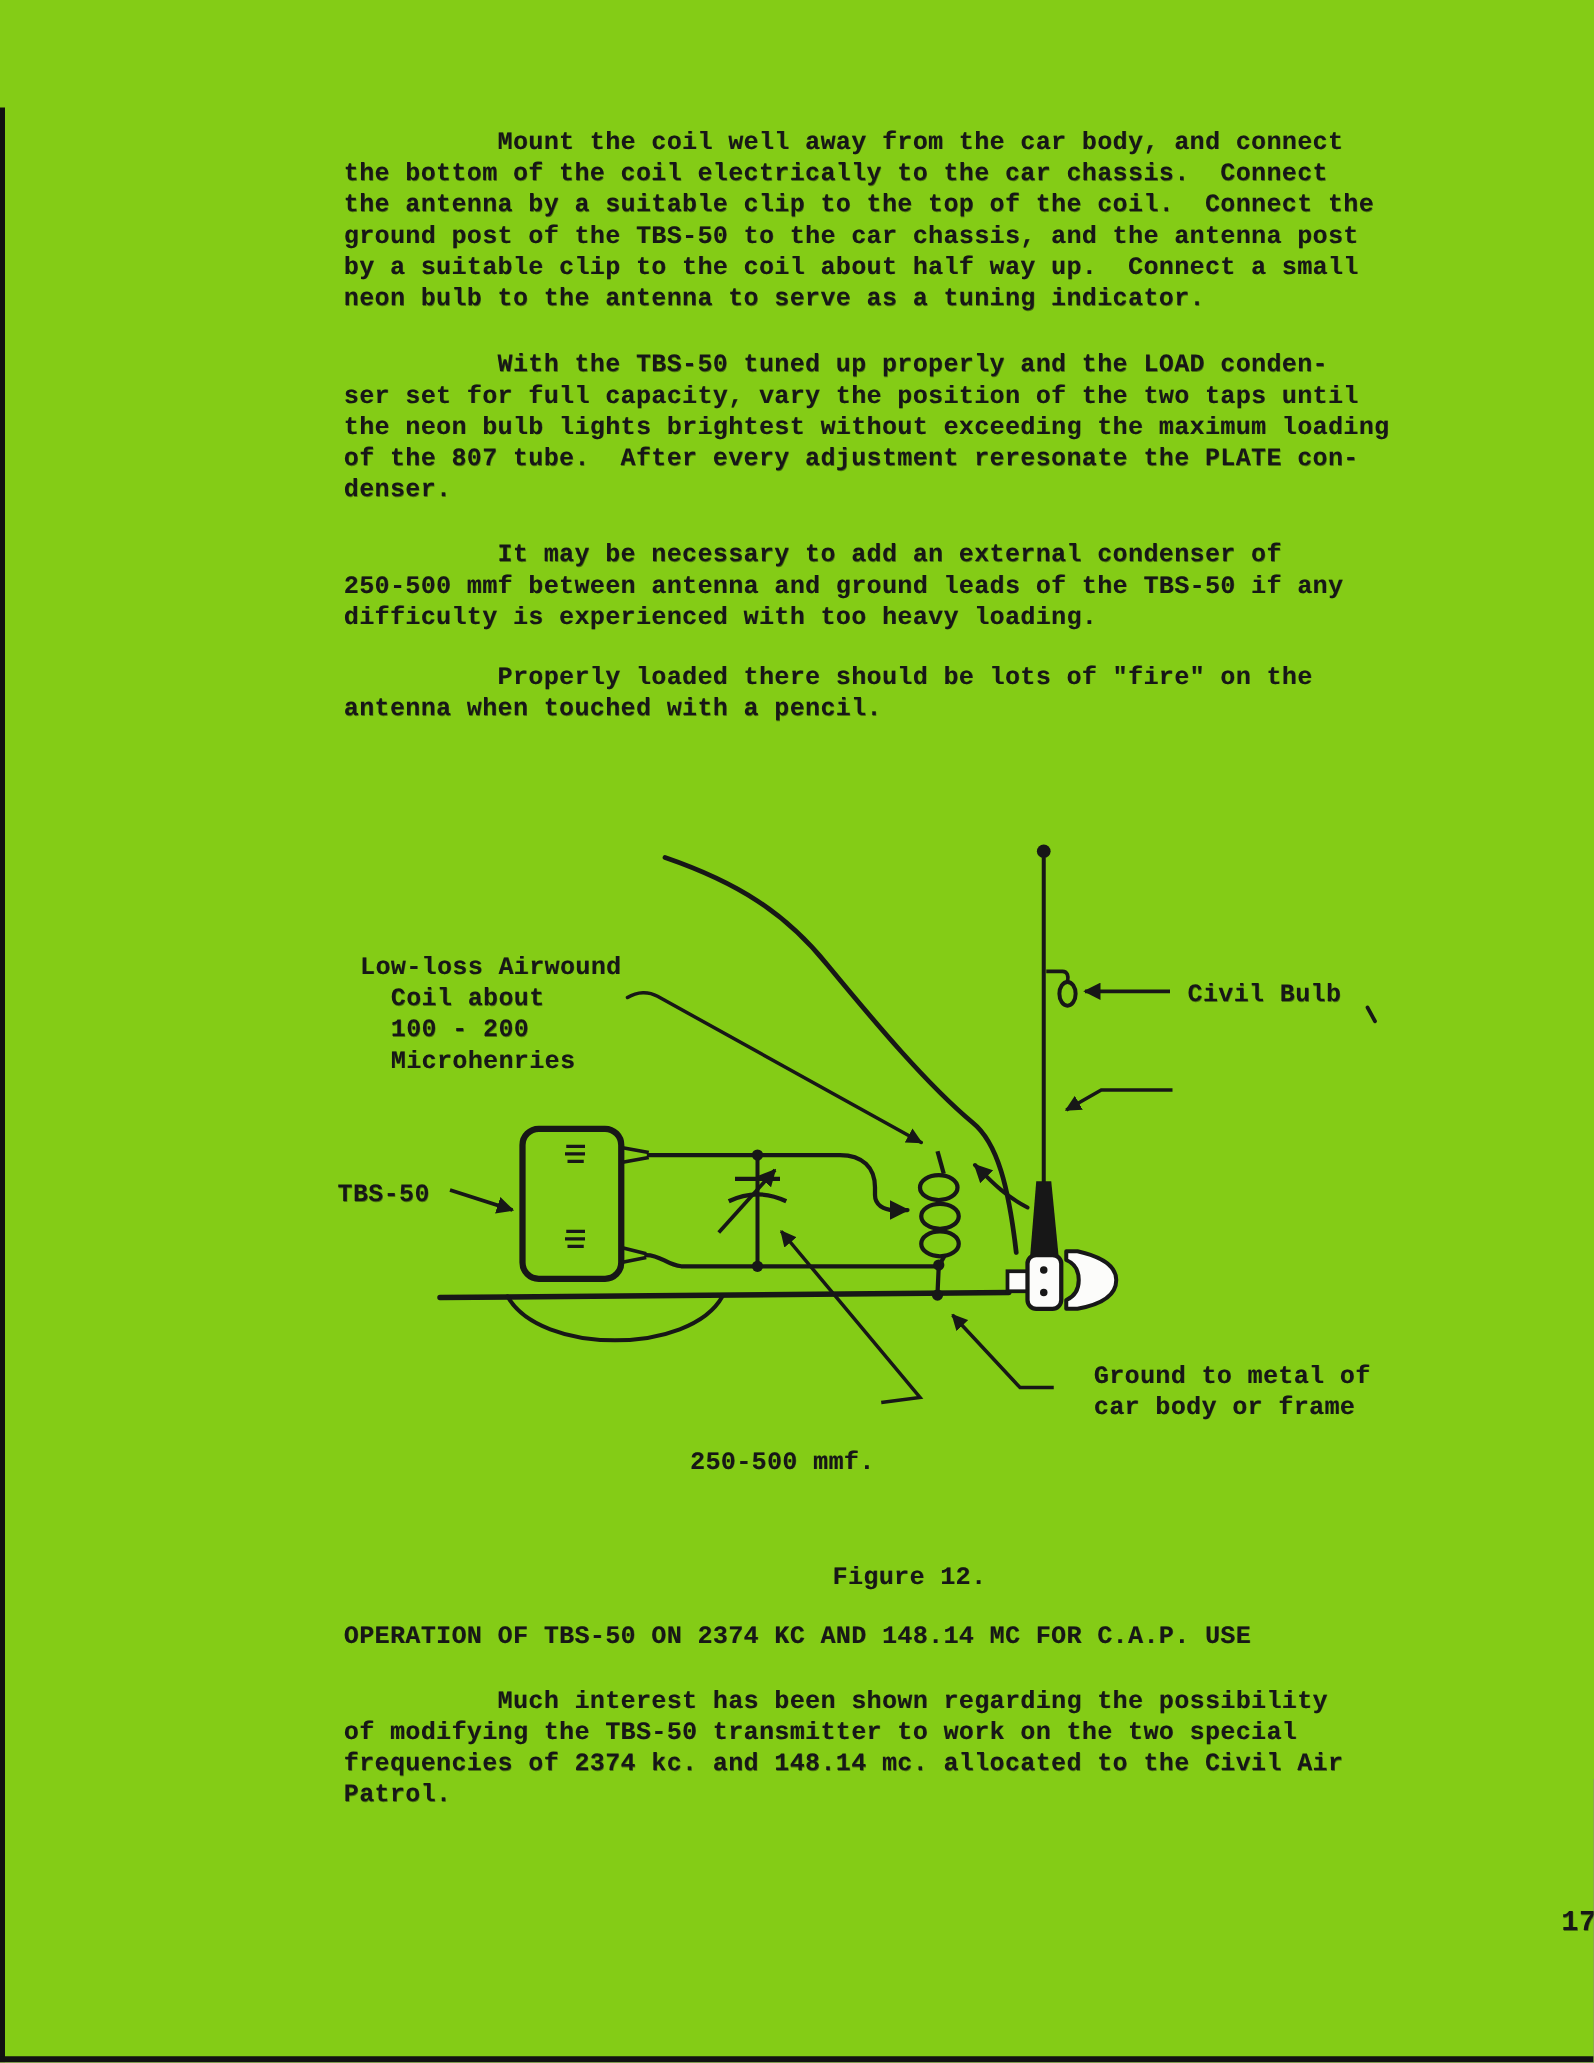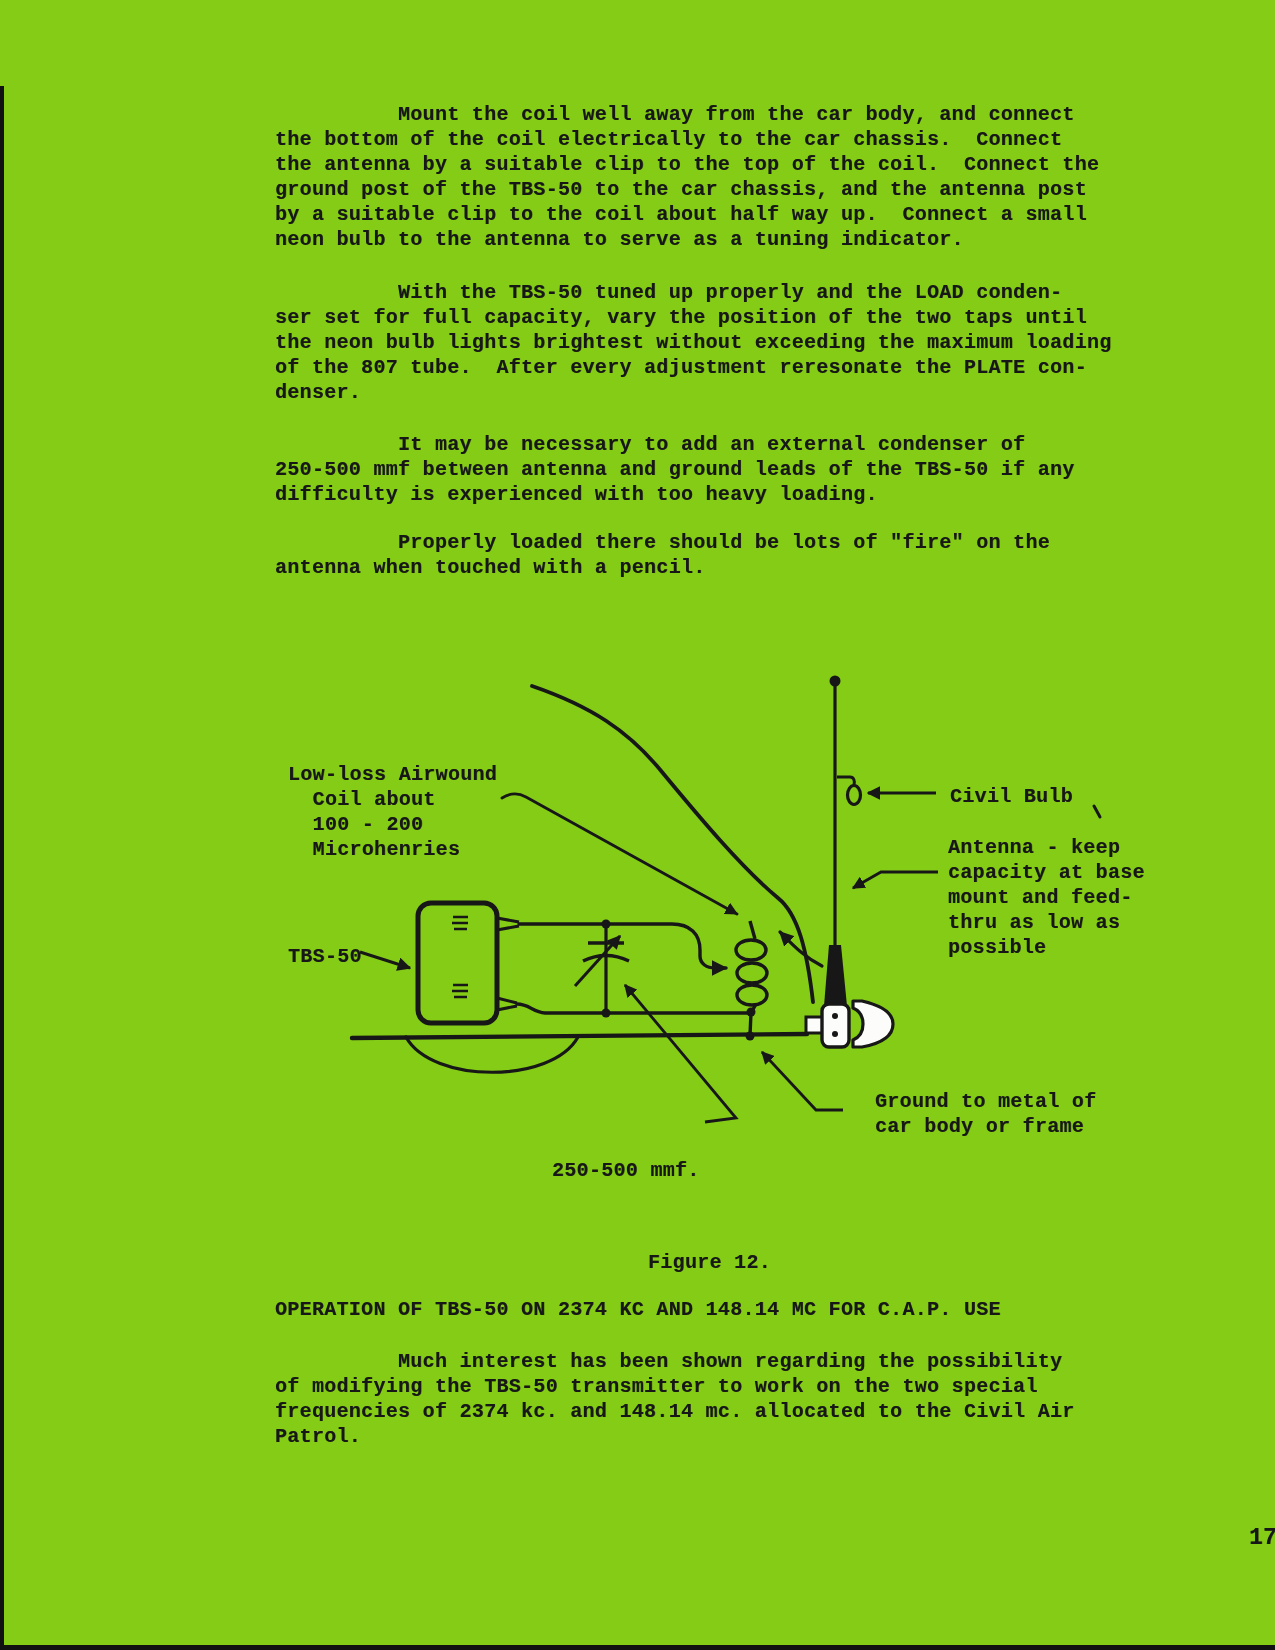"Antenna - keep" div.type { html: <div>Antenna - keep capacity at base mount and feed- thru as low as possible</div> -> none }
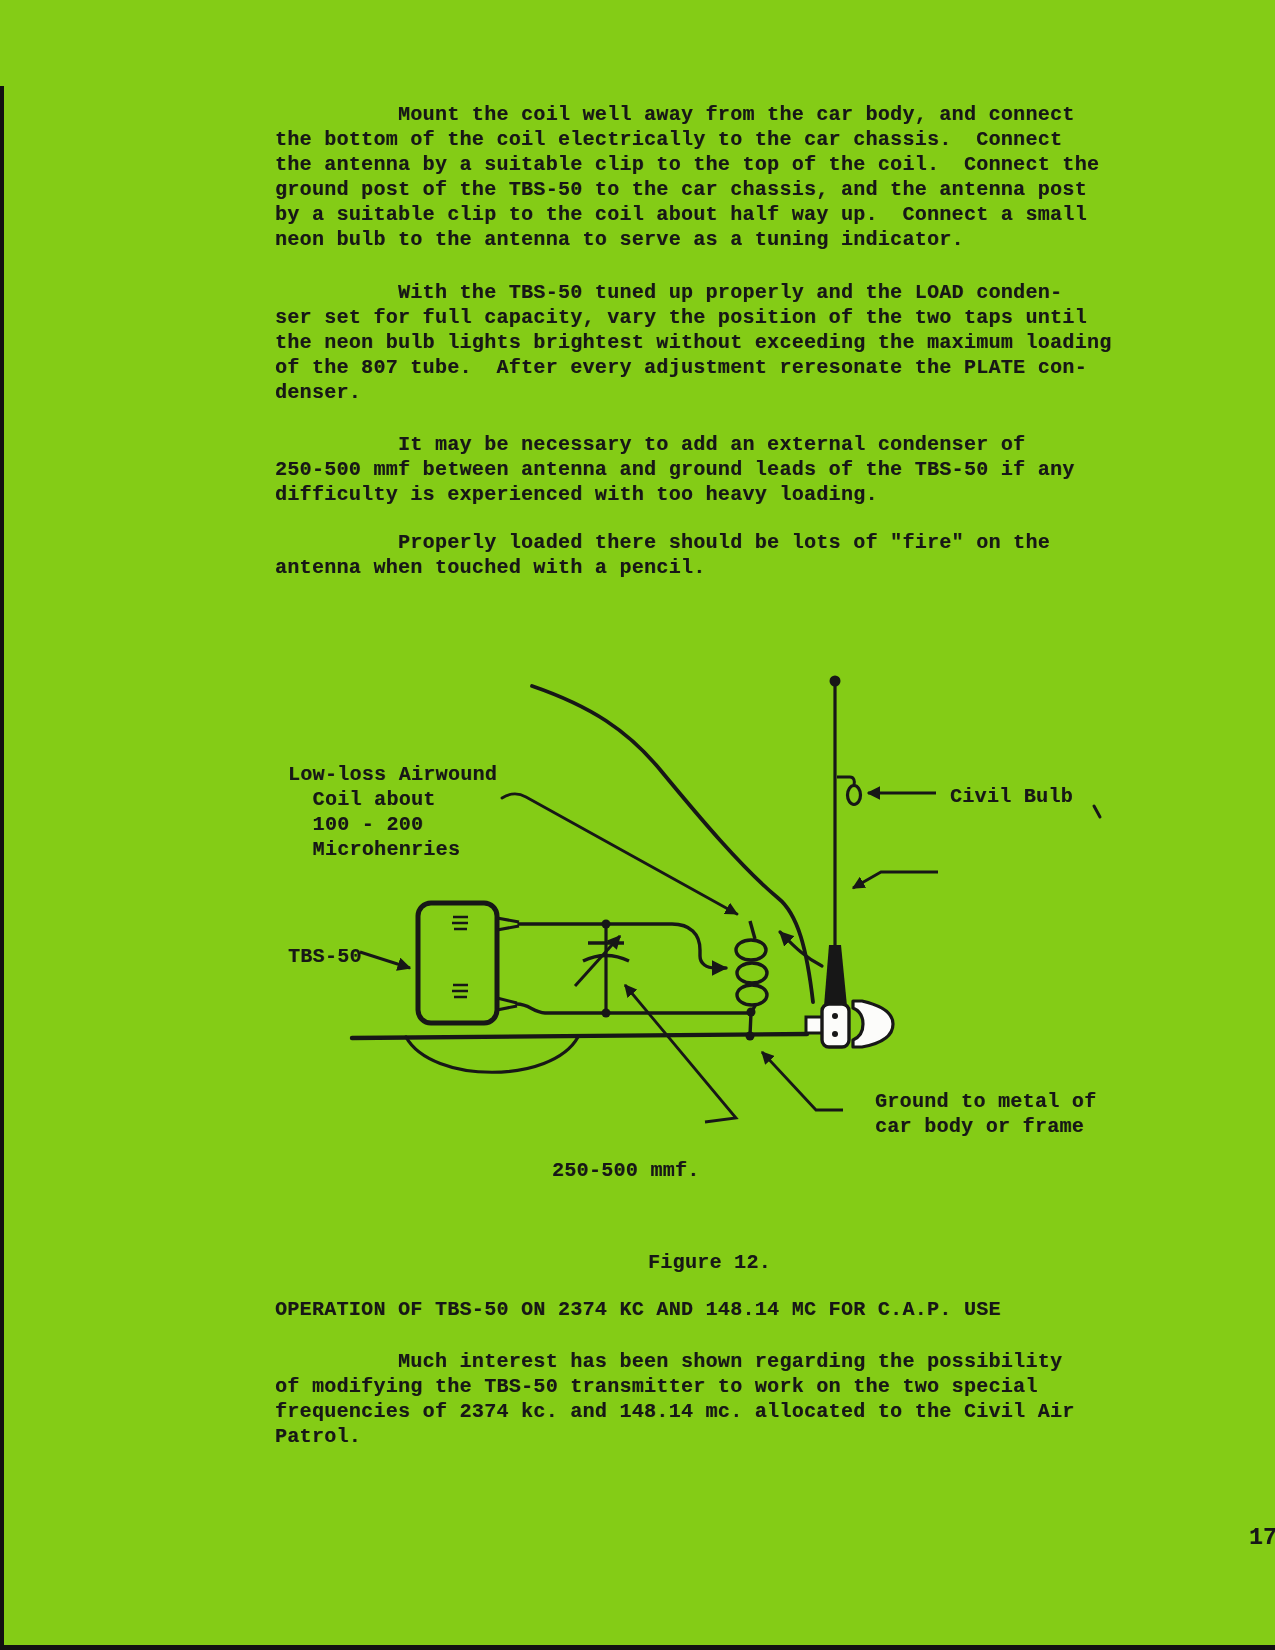"TBS-50" div.type { left: 288px -> 270px }
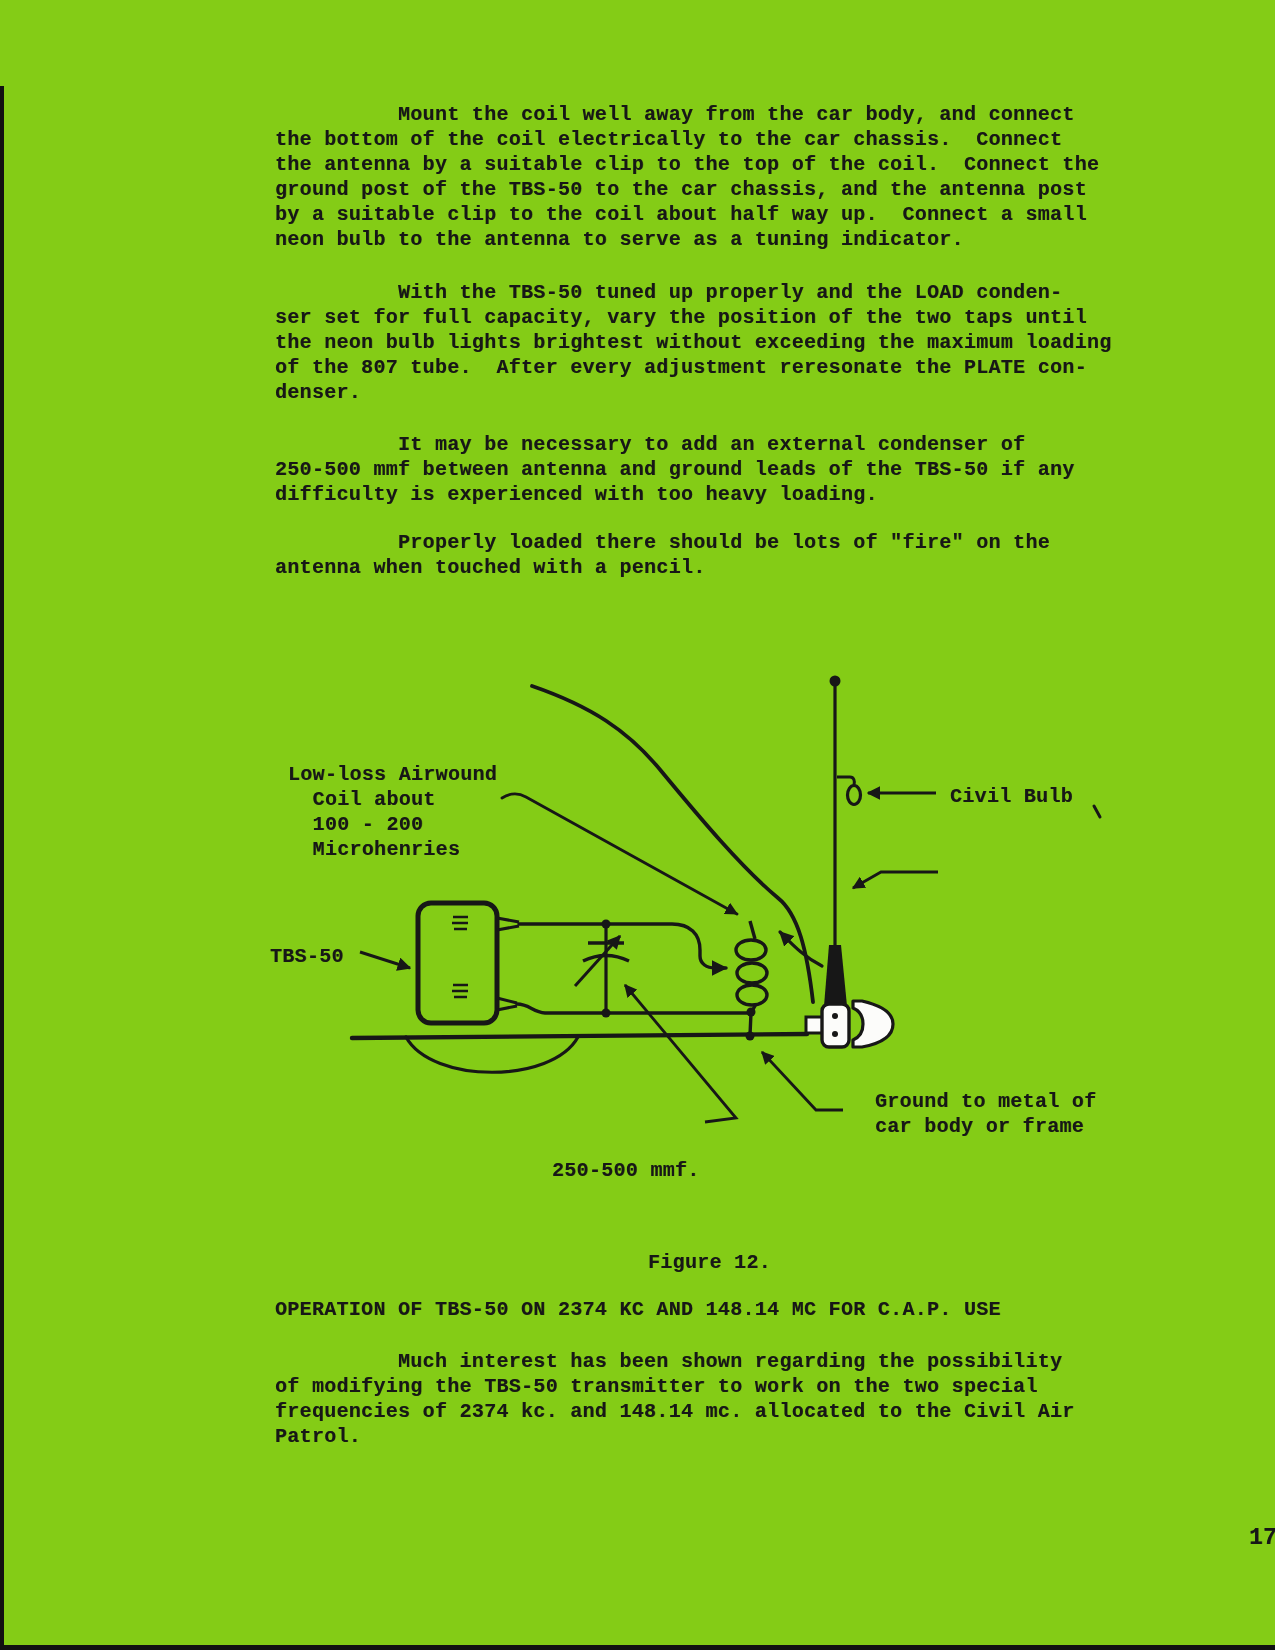"Figure 12." div.type { left: 648px -> 666px }
